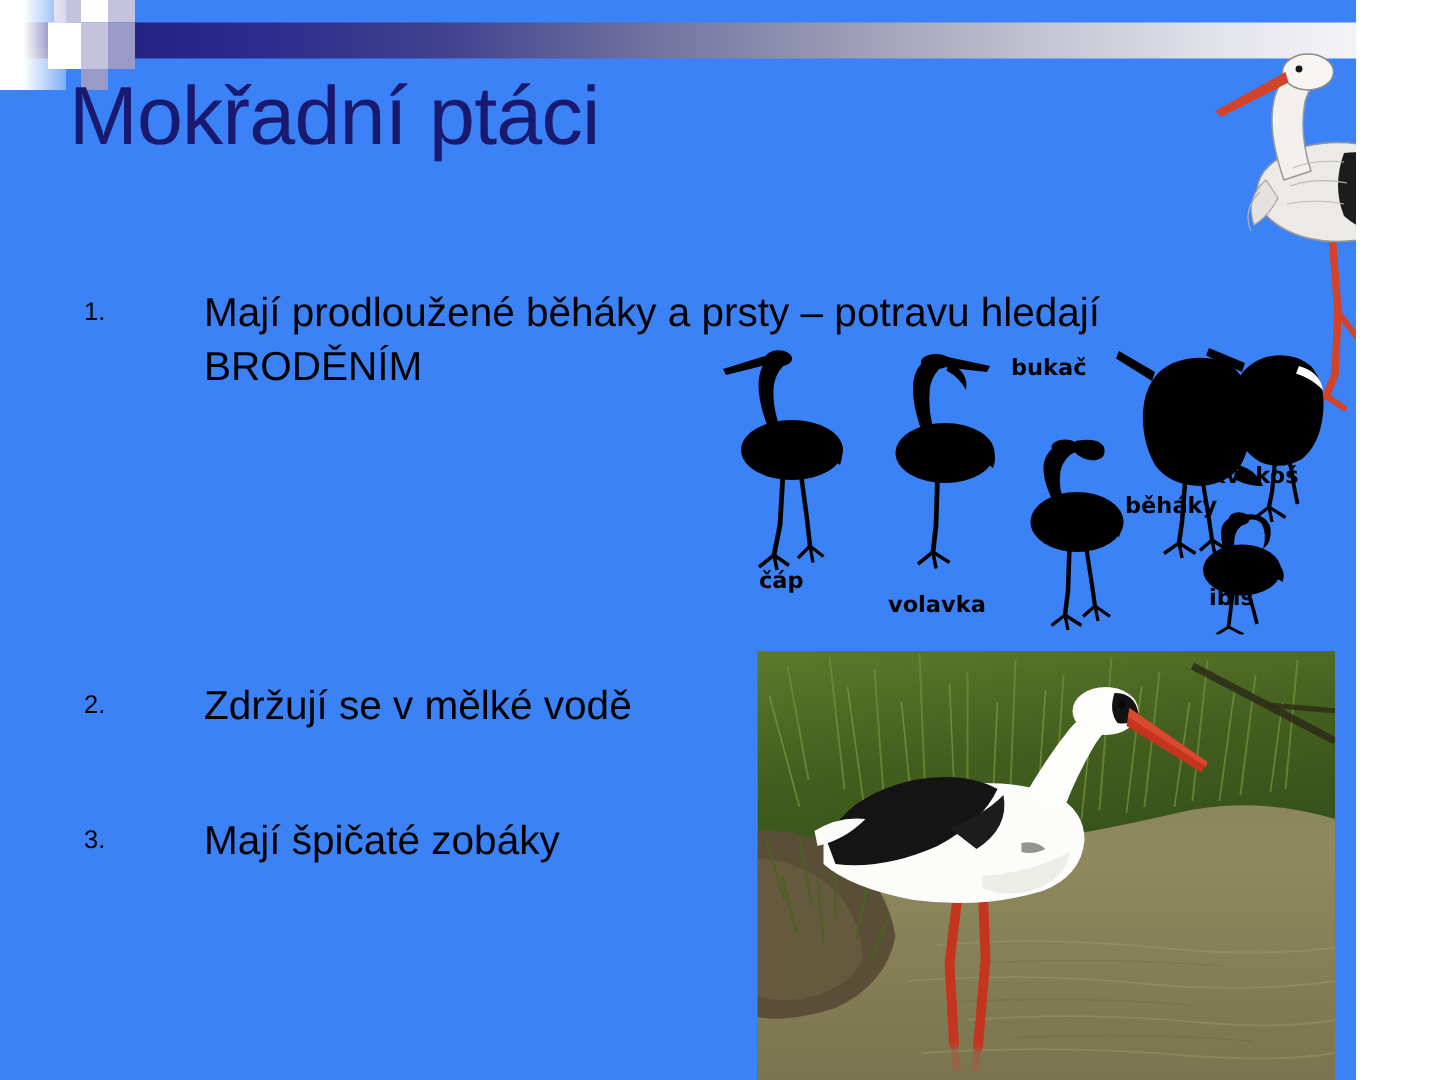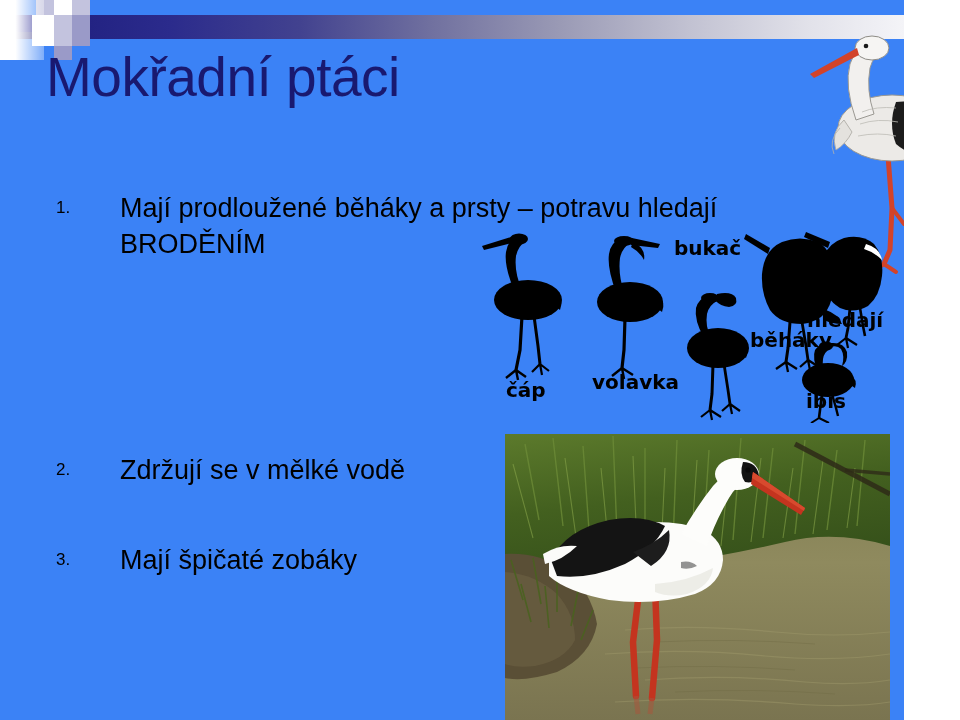"Mají prodloužené běháky a prsty" .li .txt { left: 64px -> 80px }
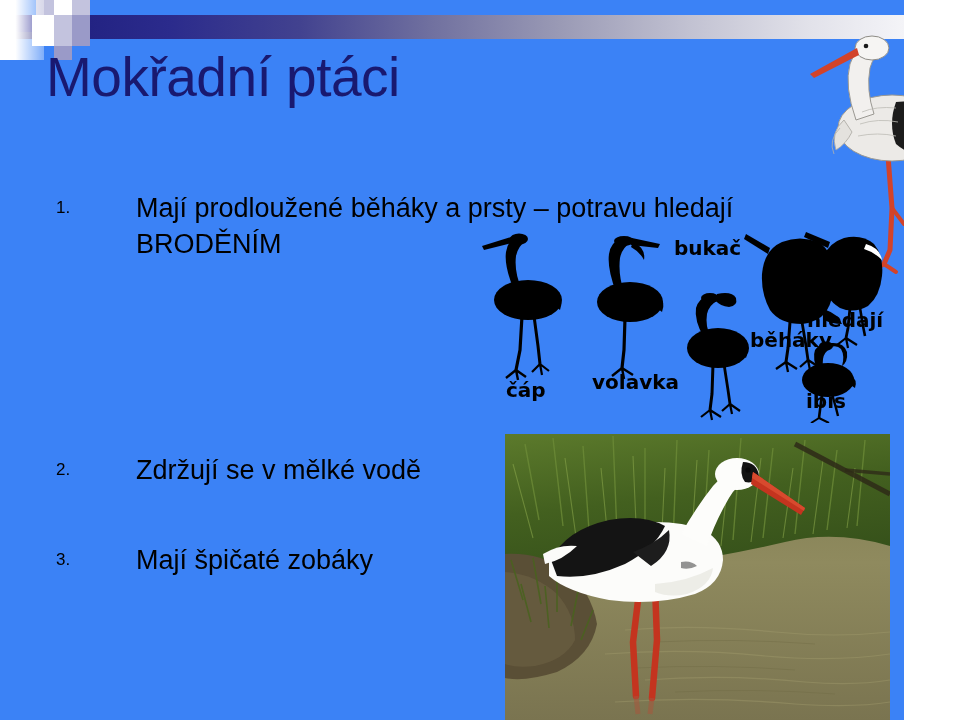"bukač" .sil-label { font-size: 20px -> 15px }
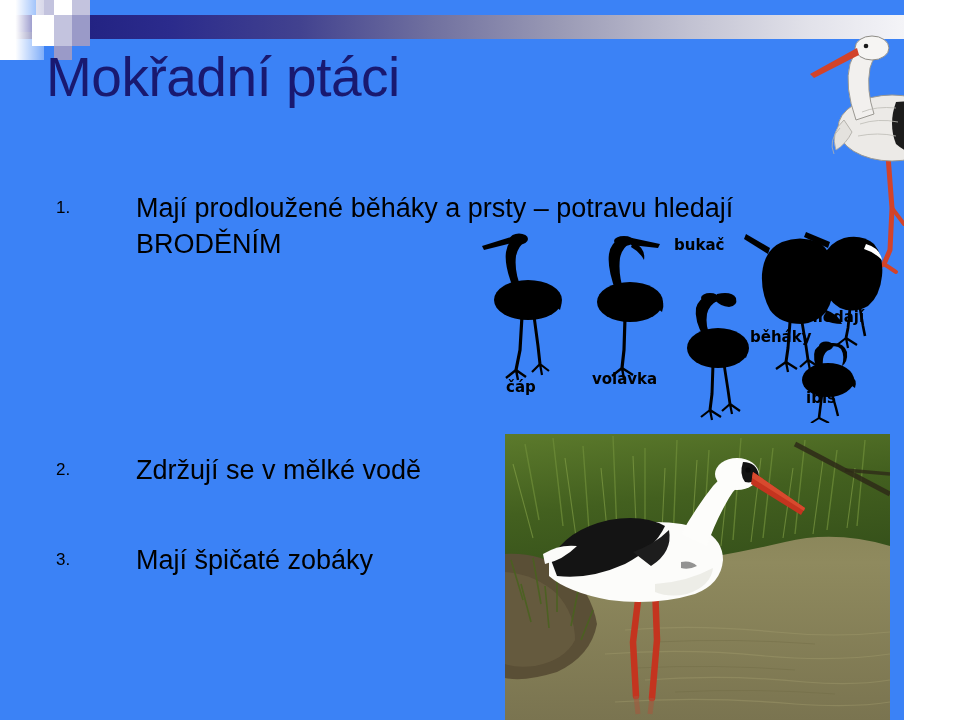"hledají" span.sil-label { text: hledají -> kvakoš }
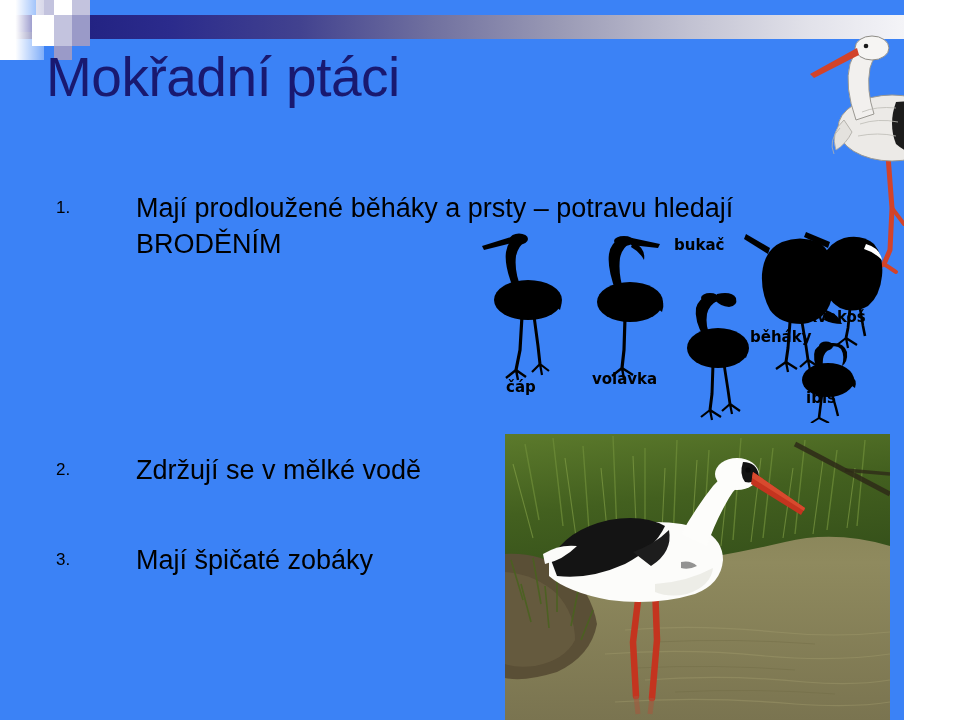"volavka" span.sil-label { top: 142px -> 166px }
